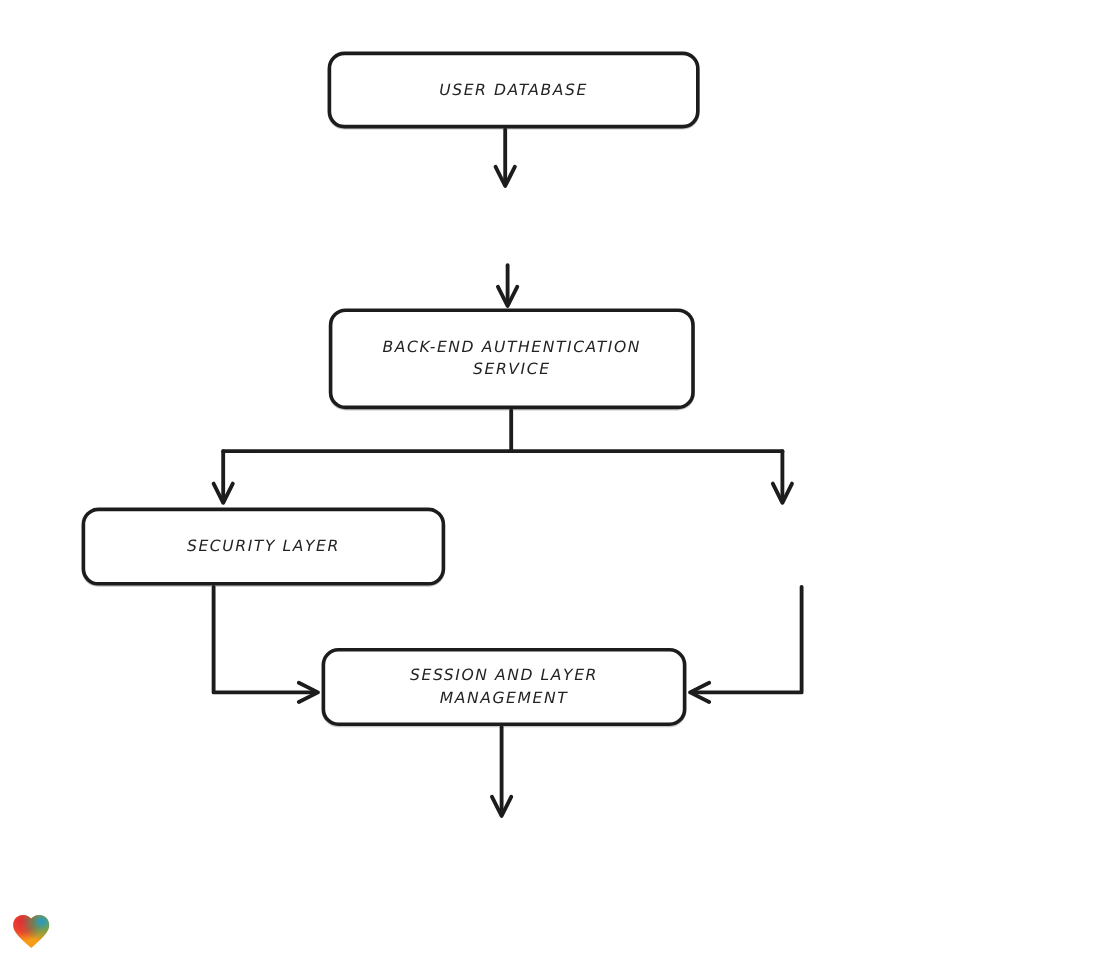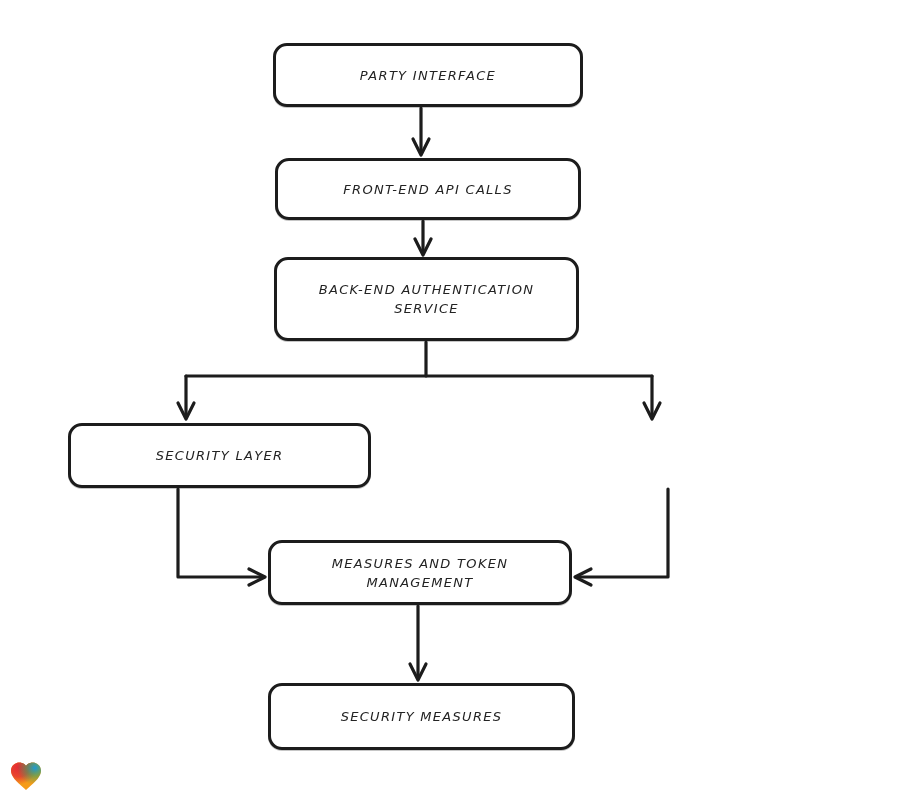"PARTY INTERFACE" span.lbl { text: PARTY INTERFACE -> USER DATABASE }
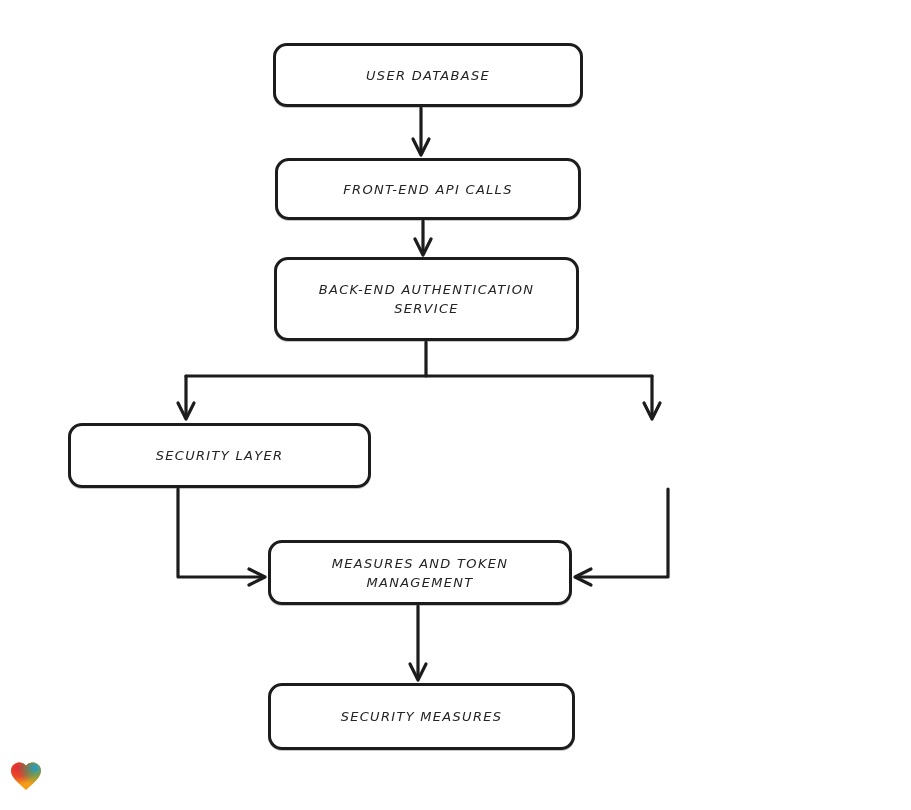"FRONT-END API CALLS" div.node { html: <div> <span>FRONT-END API CALLS</span> </div> -> none }
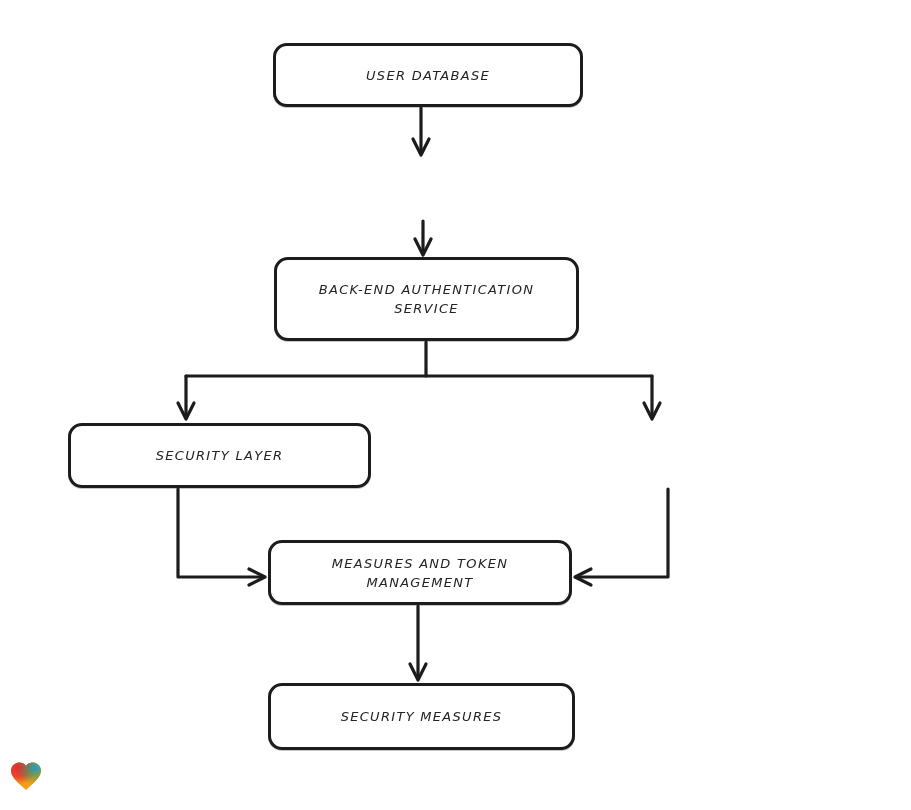"MEASURES AND TOKEN MANAGEMENT" span.lbl { text: MEASURES AND TOKEN -> SESSION AND LAYER }
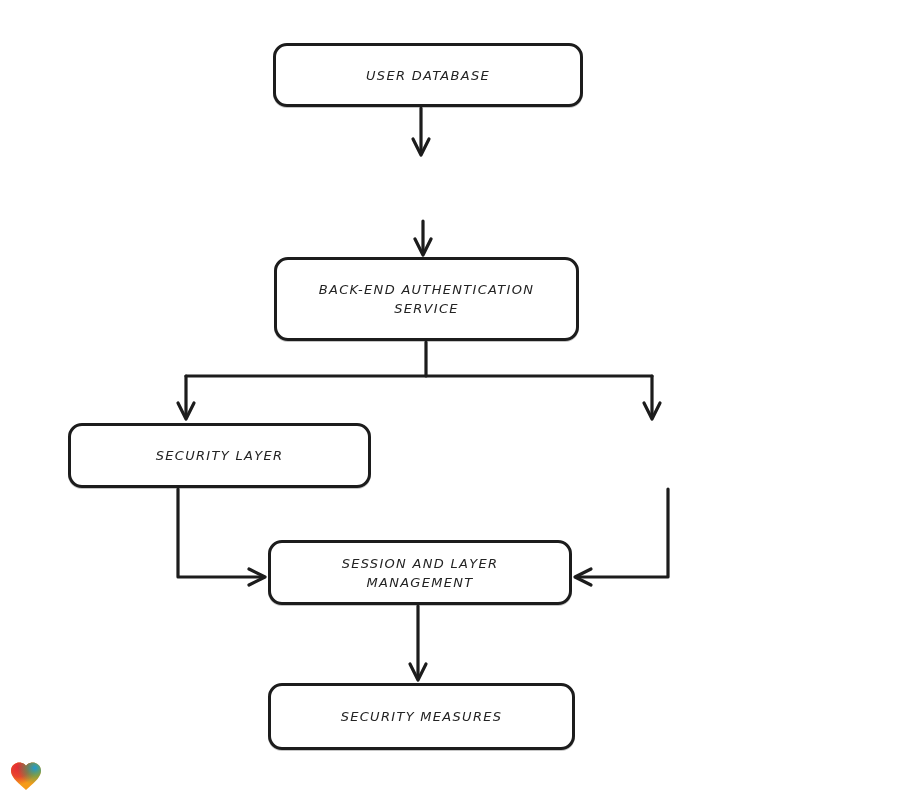"SECURITY MEASURES" div.node { html: <div> <span>SECURITY MEASURES</span> </div> -> none }
